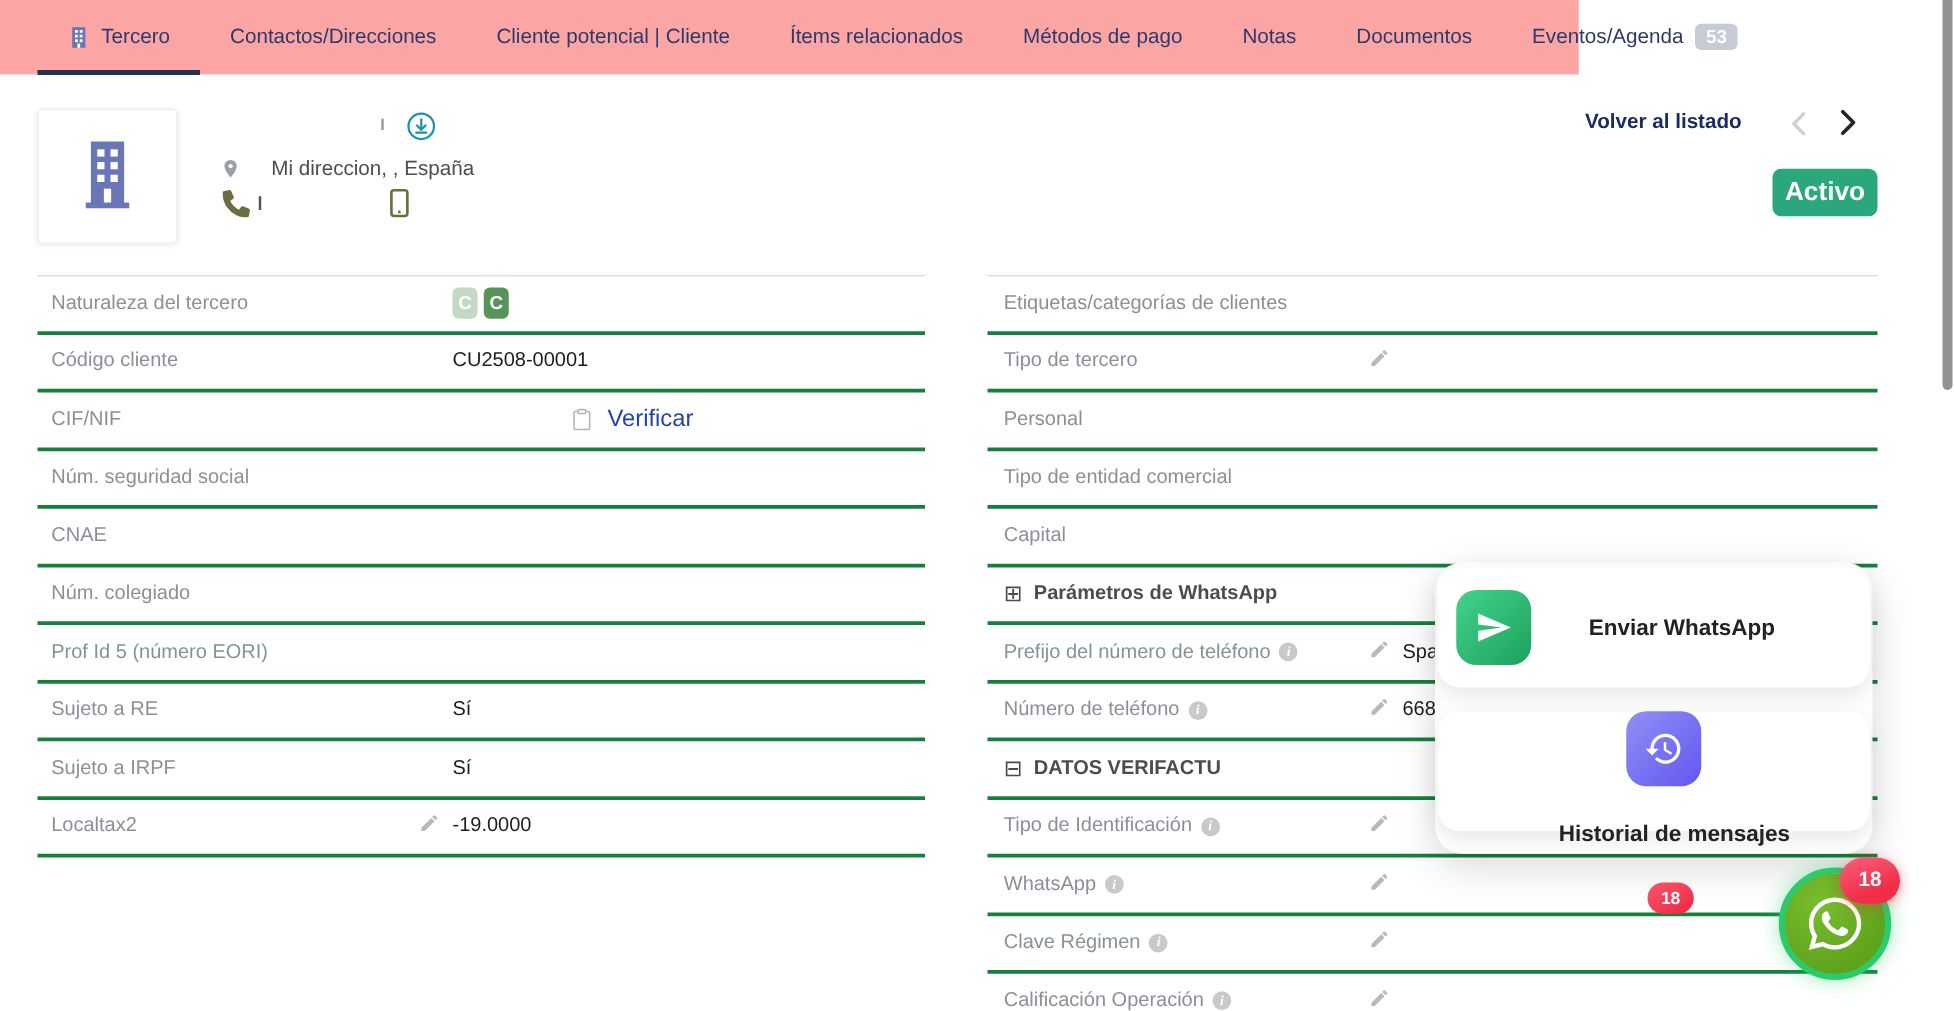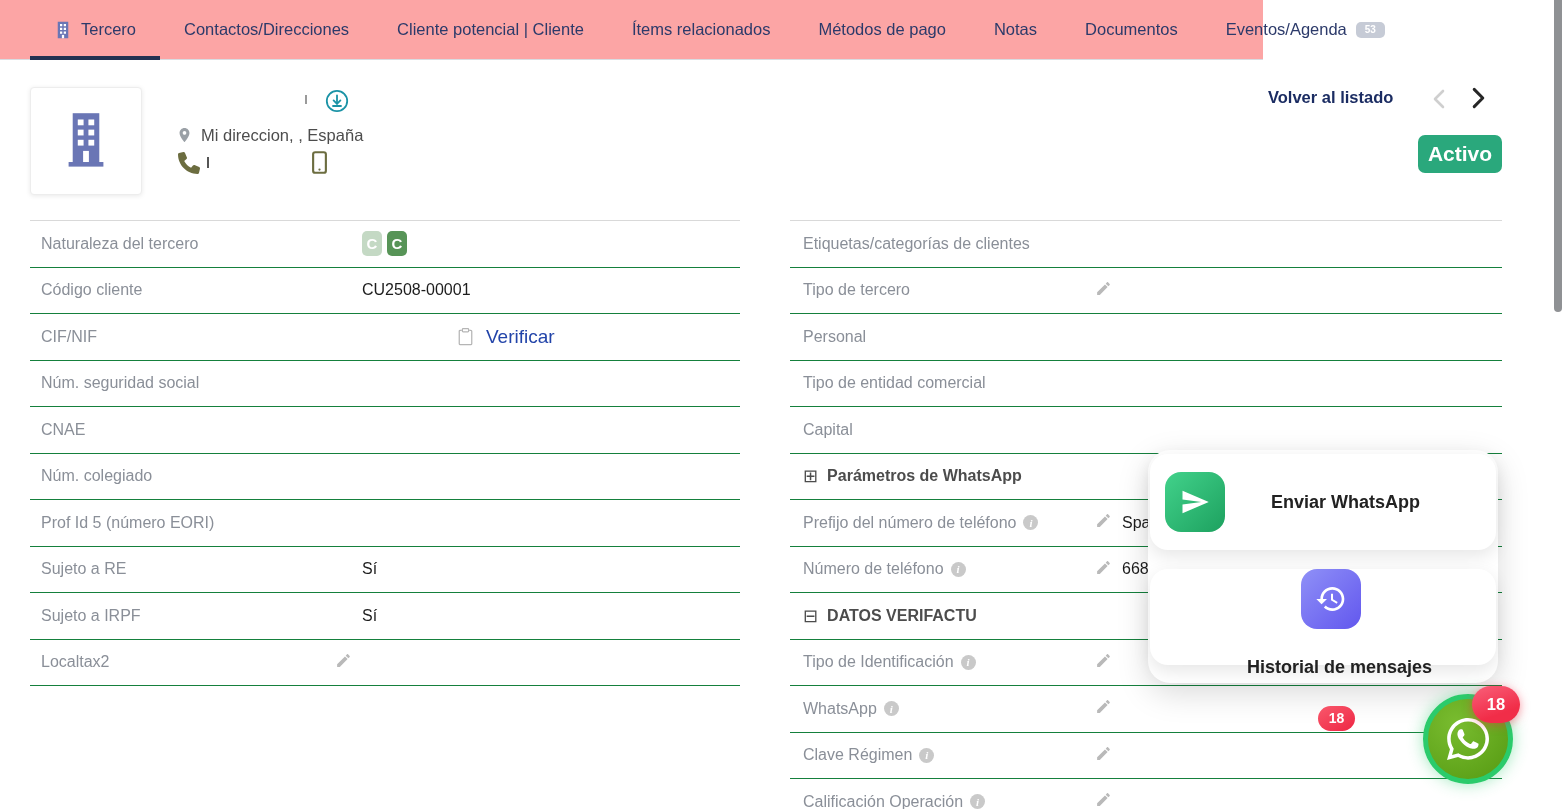"53" .tab-badge { font-size: 10px -> 15px }
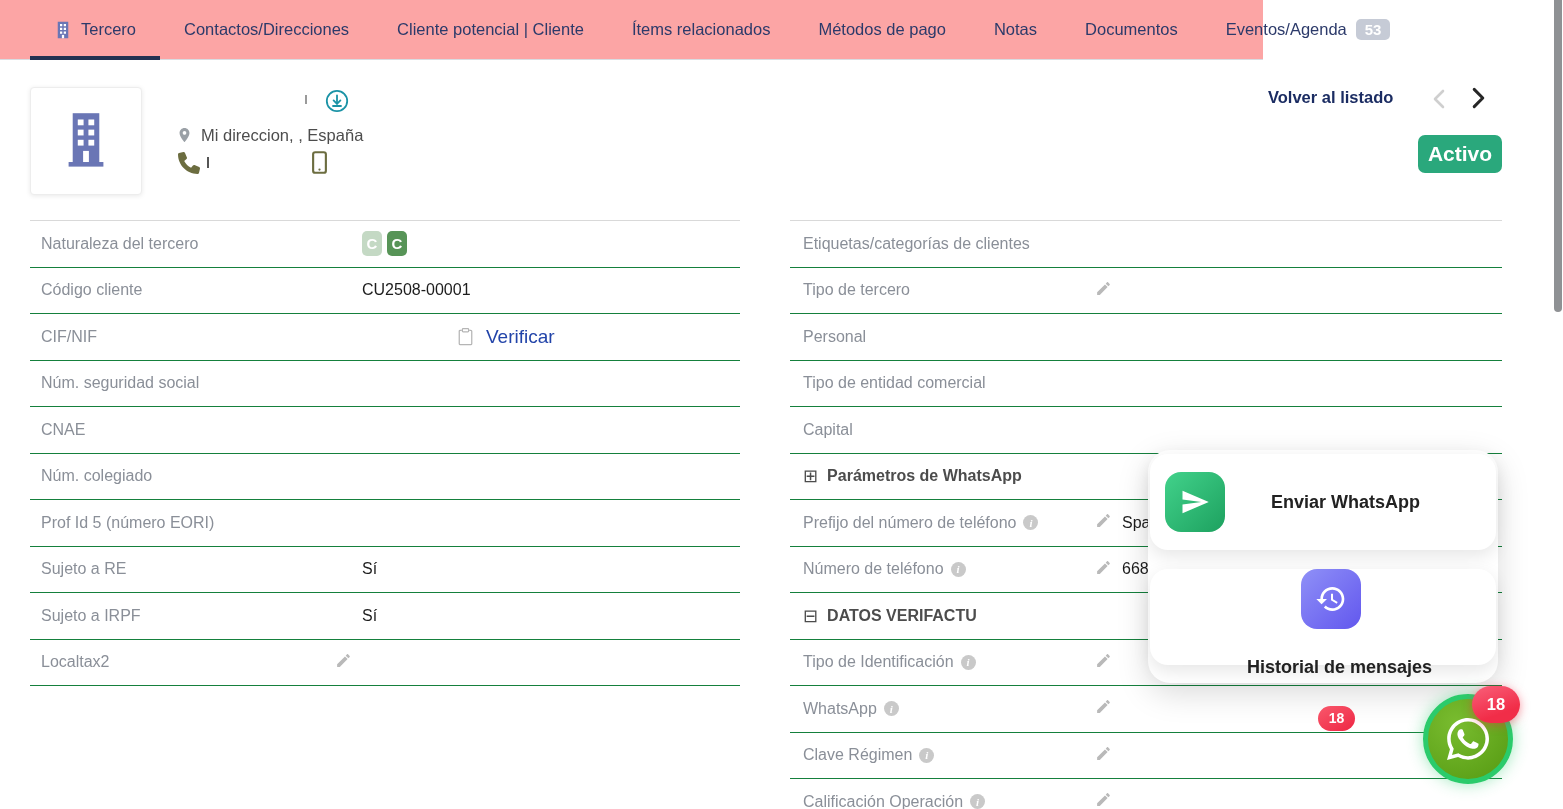"Mi direccion, , España" .addr-row { gap: 8px -> 24px }
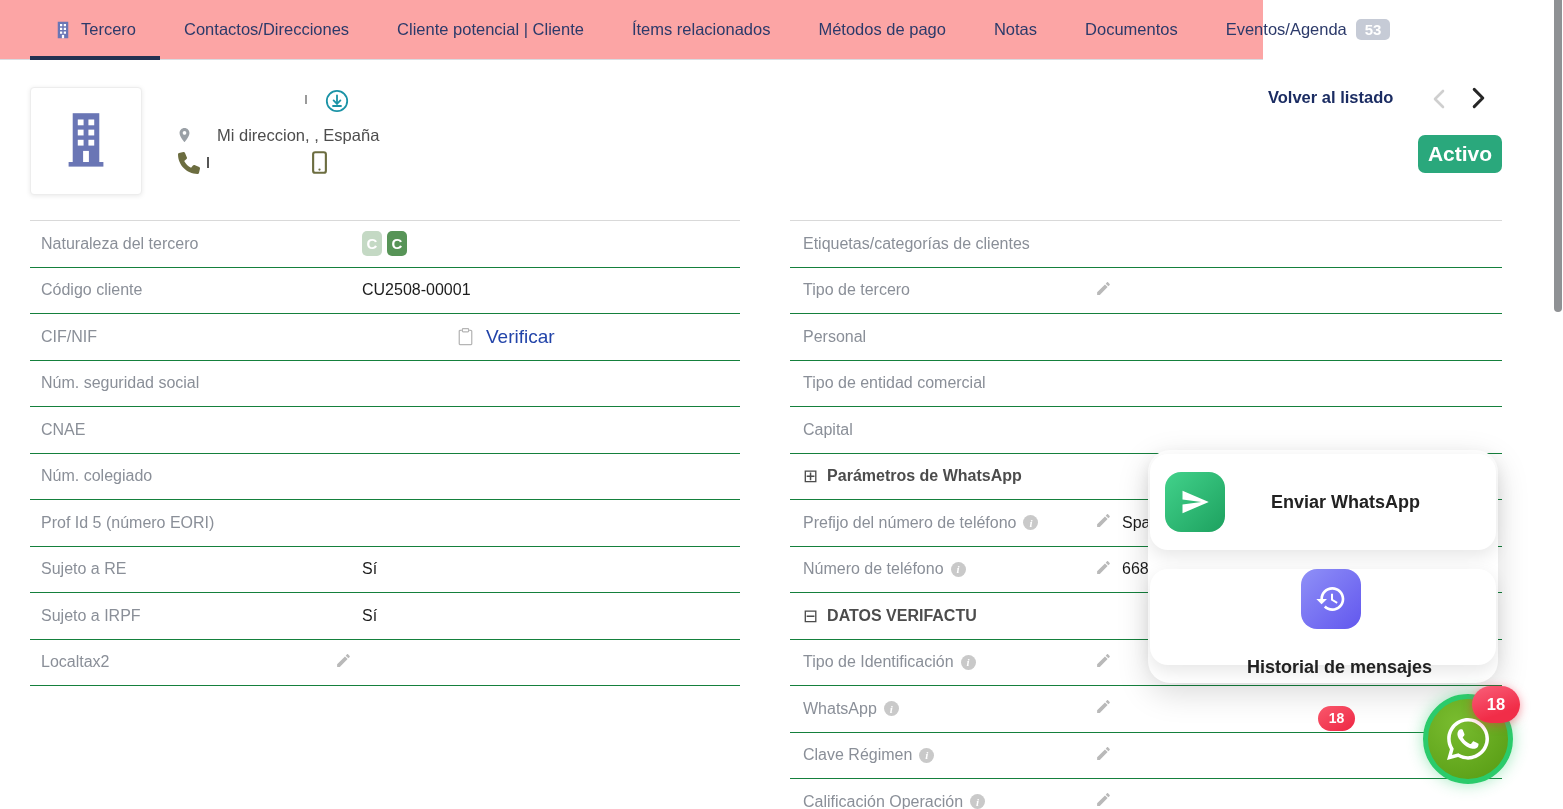"Naturaleza del tercero" .row { border-bottom: 1px solid #15803d -> 3px solid #15803d }
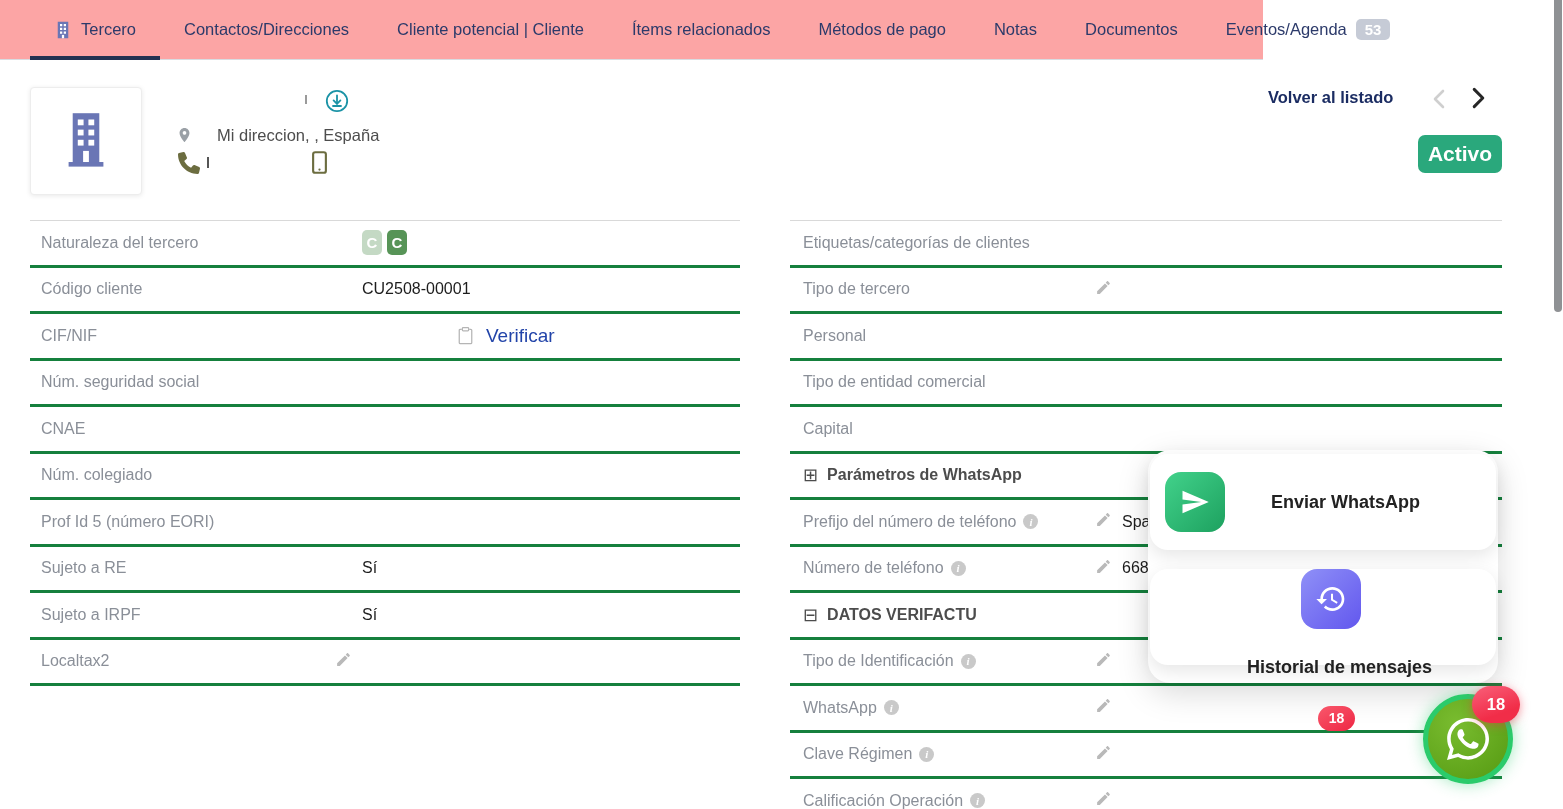"-19.0000" div.val { html: none -> <div> <span>-19.0000</span> </div> }
